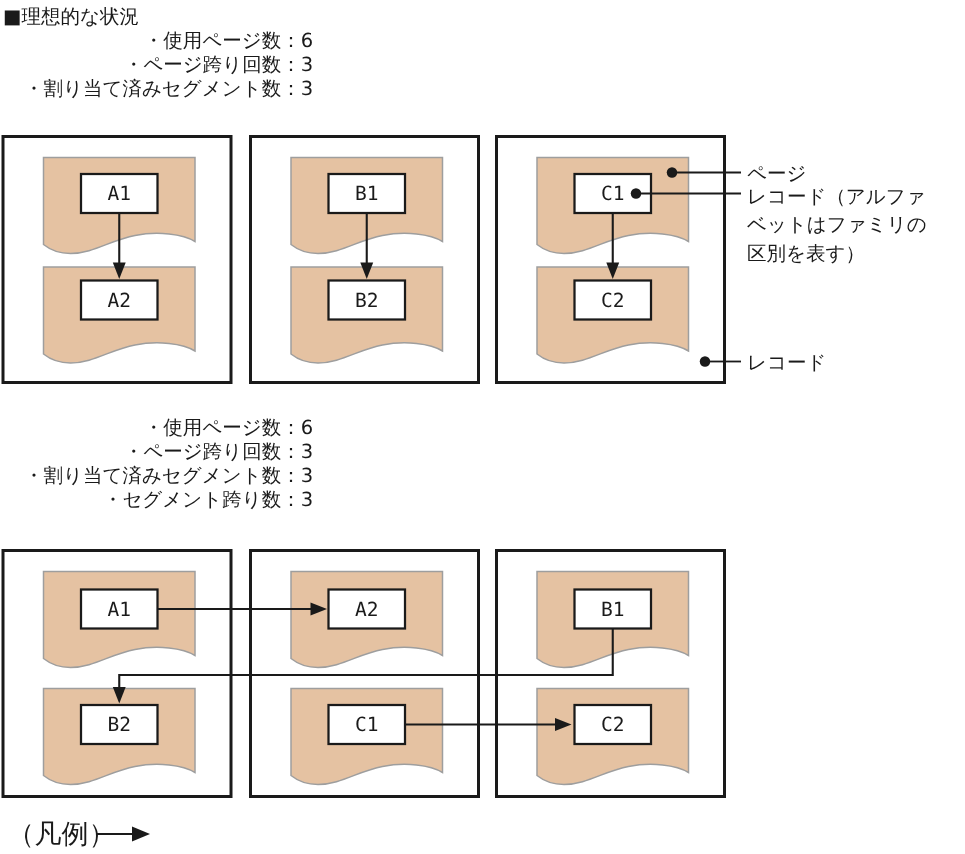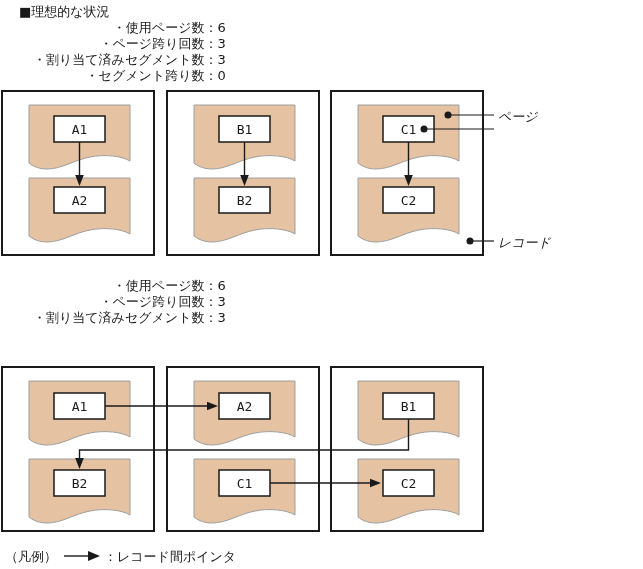"■理想的な状況" .textblock { left: 19px -> 2px }
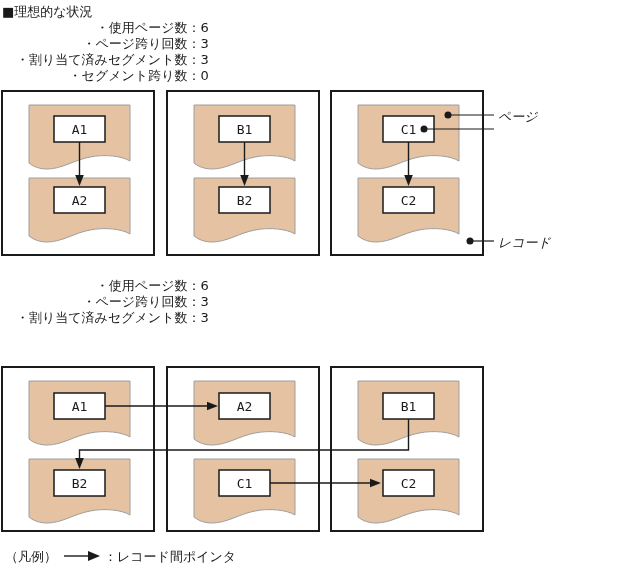"・セグメント跨り数：0" div.bullet { html: <div>・セグメント跨り数：0</div> -> none }
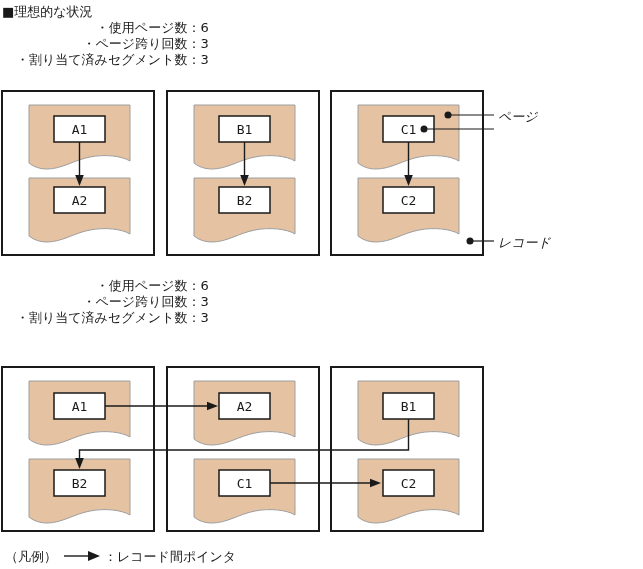"ページ" .callout-text { font-style: italic -> none }
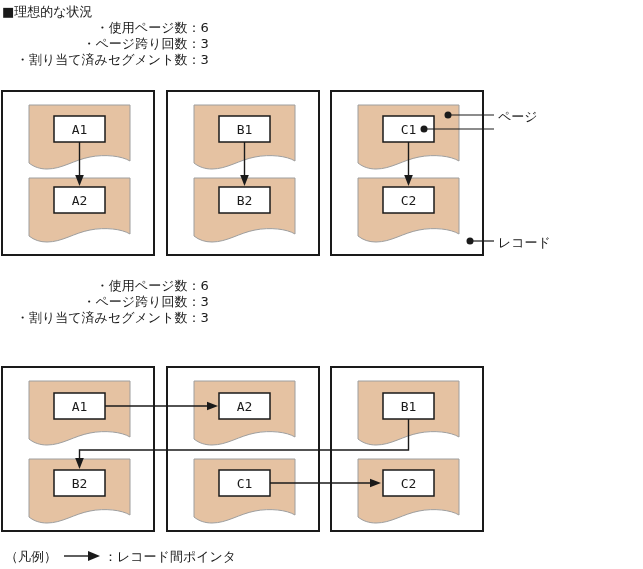"レコード（アルファ" div.callout-text { html: none -> <div> <div>レコード（アルファ</div> <div>ベットはファミリの</div> <div>区別を表す）</div> </div> }
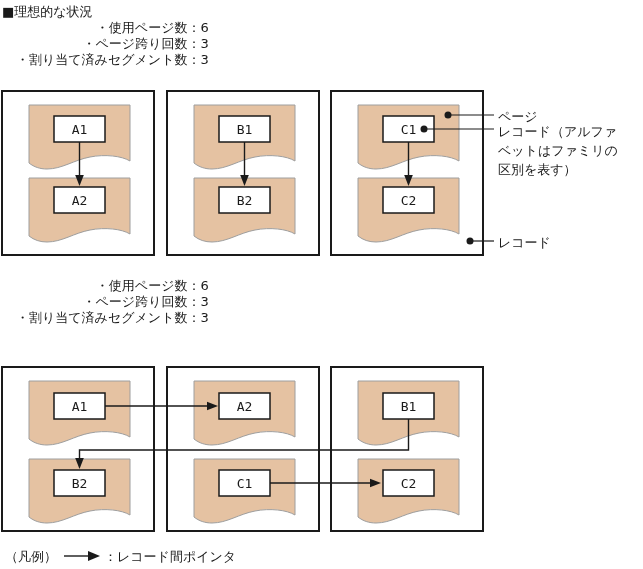"・セグメント跨り数：3" div.bullet { html: none -> <div>・セグメント跨り数：3</div> }
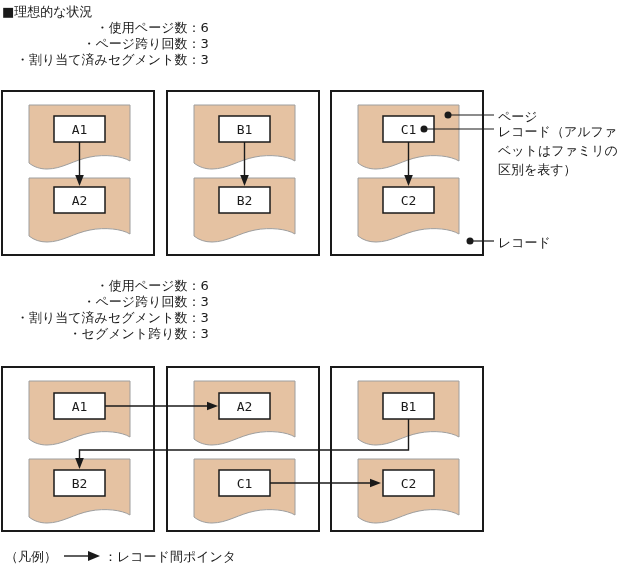"（凡例）" .legend-text { font-size: 13px -> 18px }
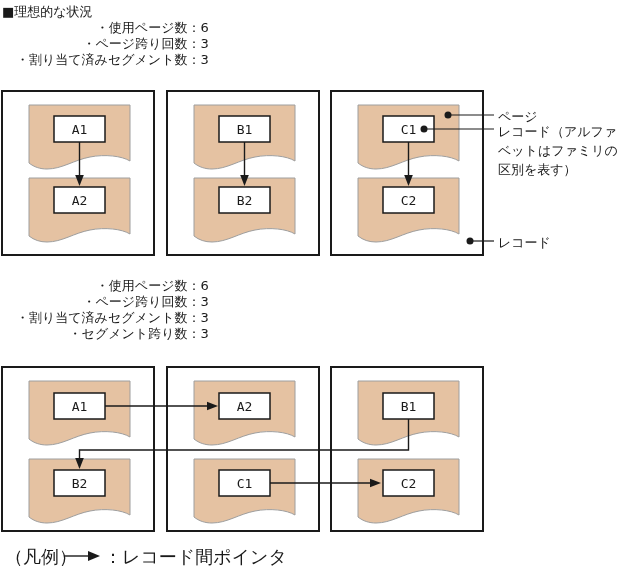"：レコード間ポインタ" div.legend-text { html: <div>：レコード間ポインタ</div> -> none }
